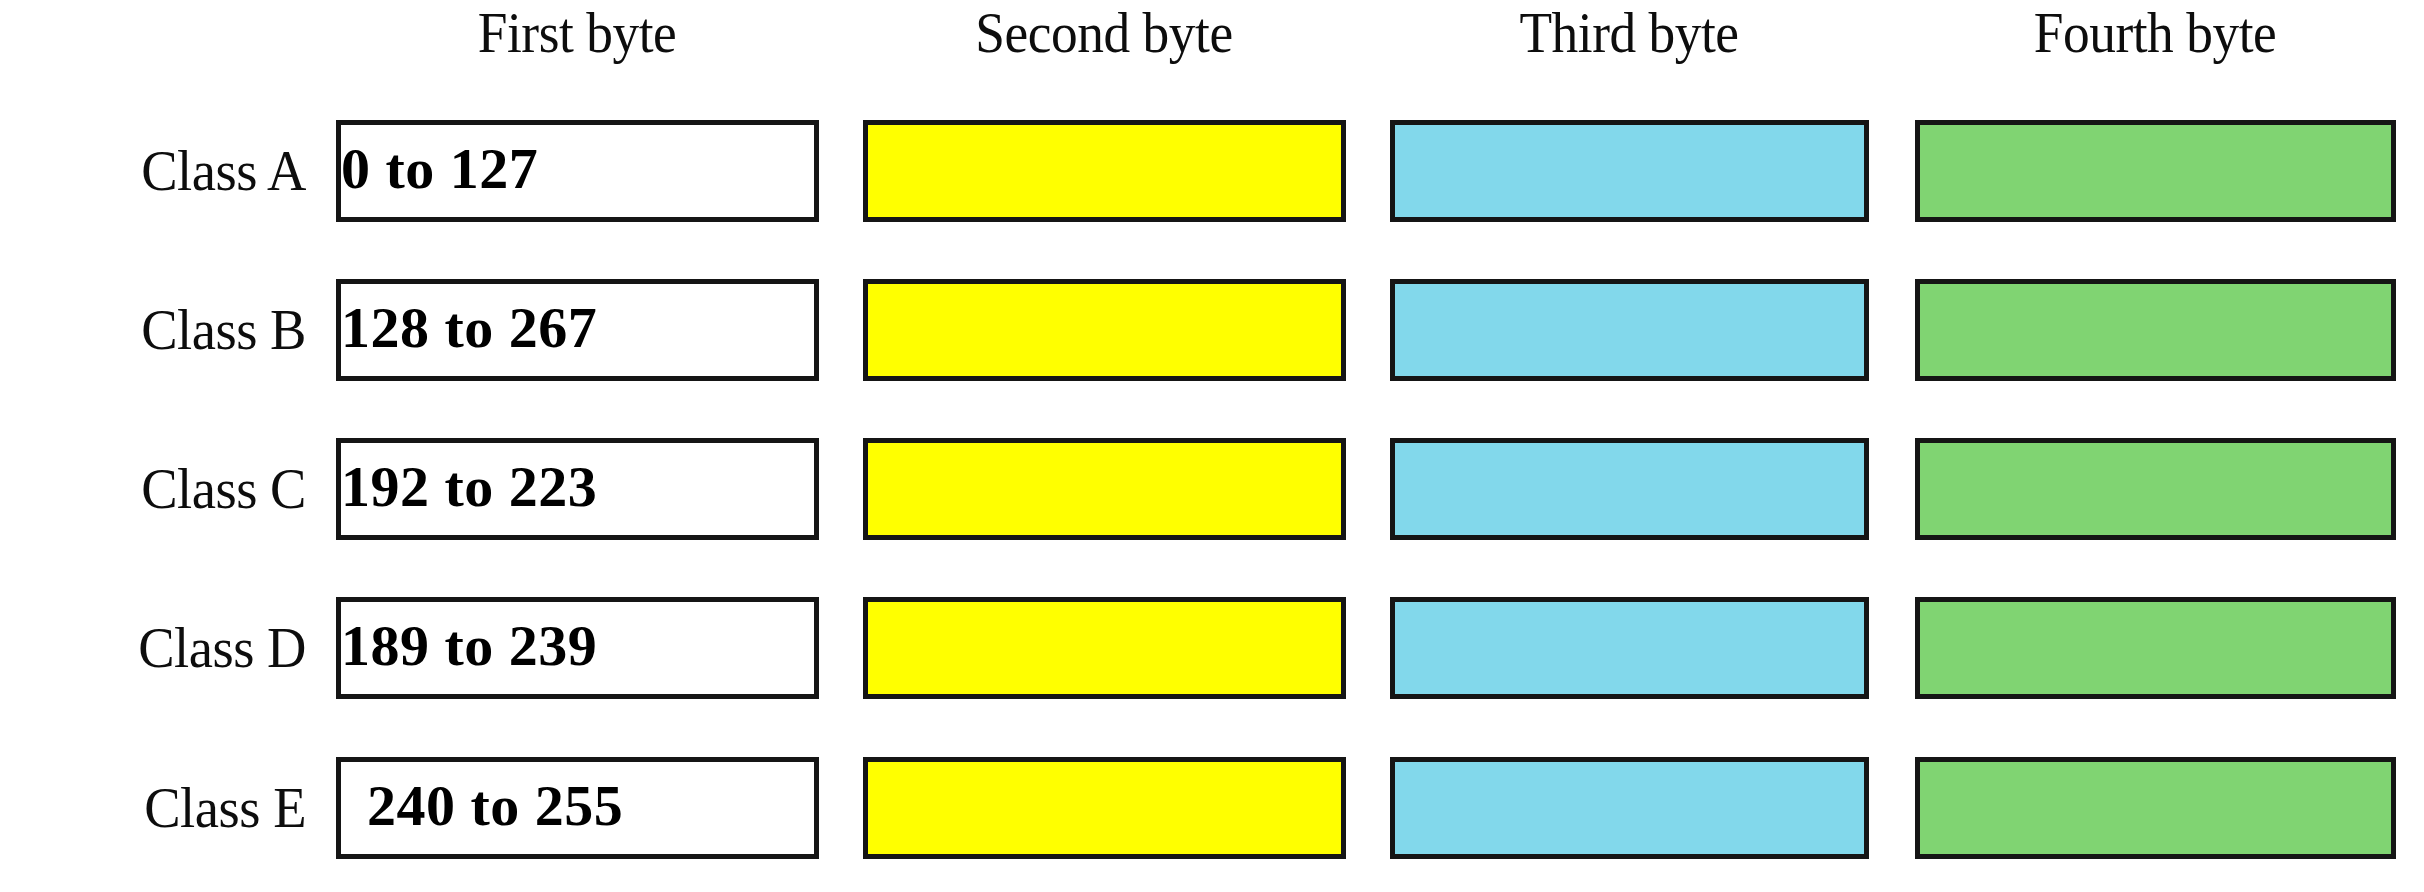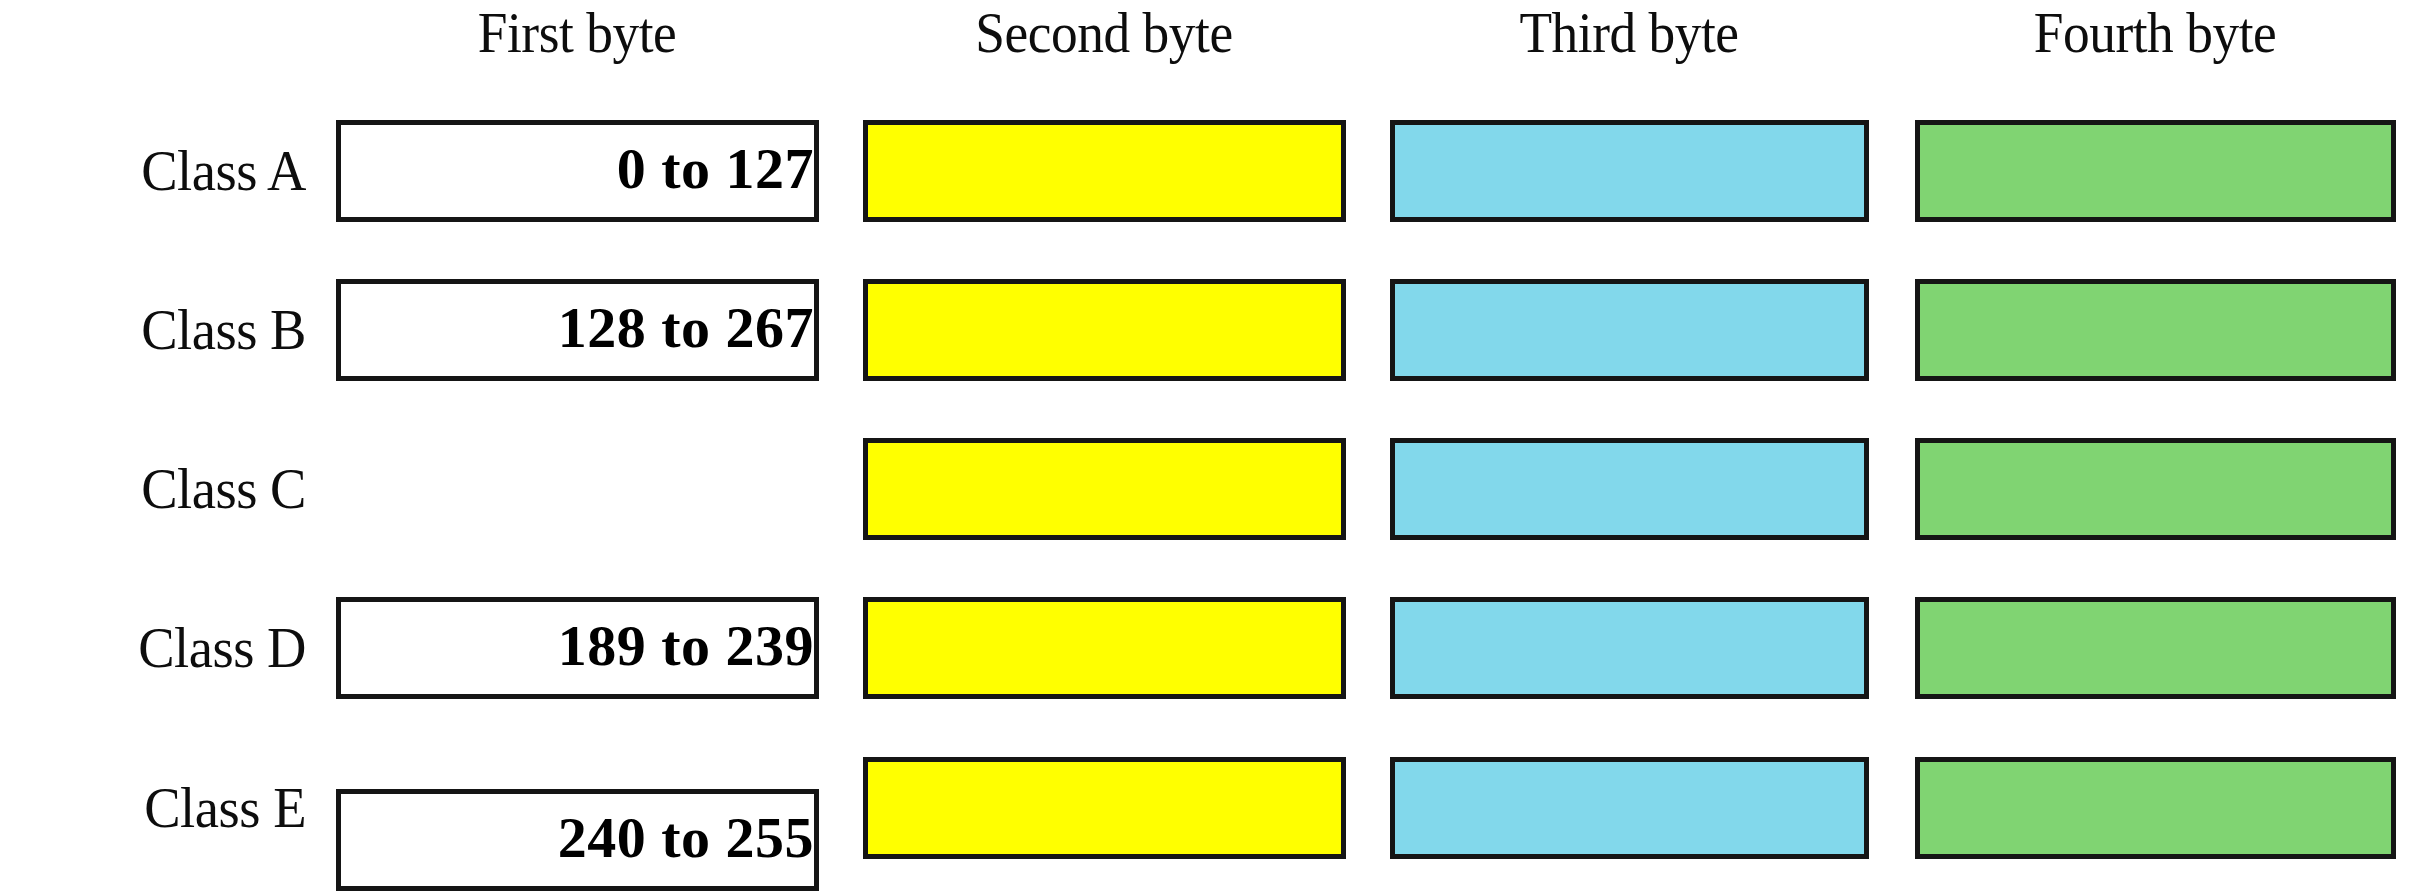"0 to 127" .byte-box.c1 { justify-content: flex-end -> flex-start }
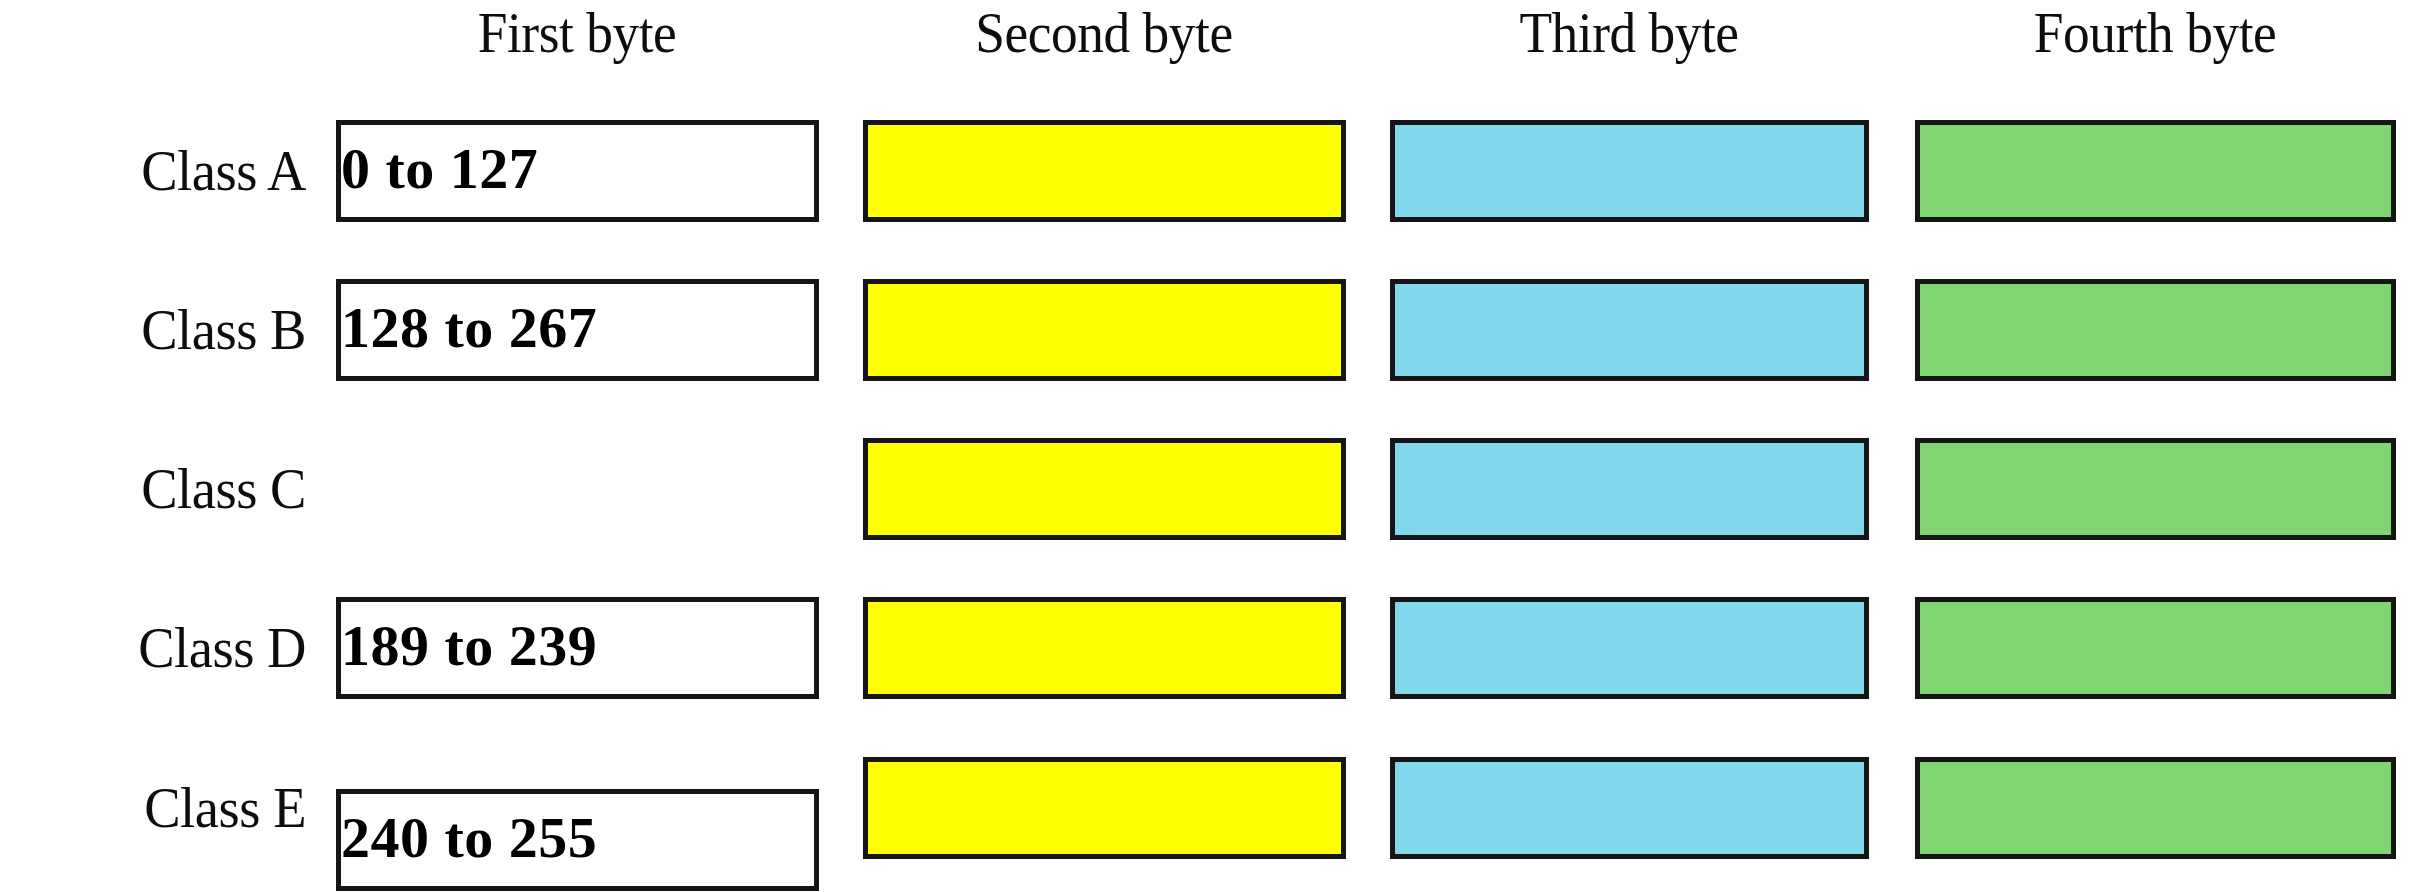"192 to 223" div.byte-box { html: none -> <div> <span>192 to 223</span> </div> }
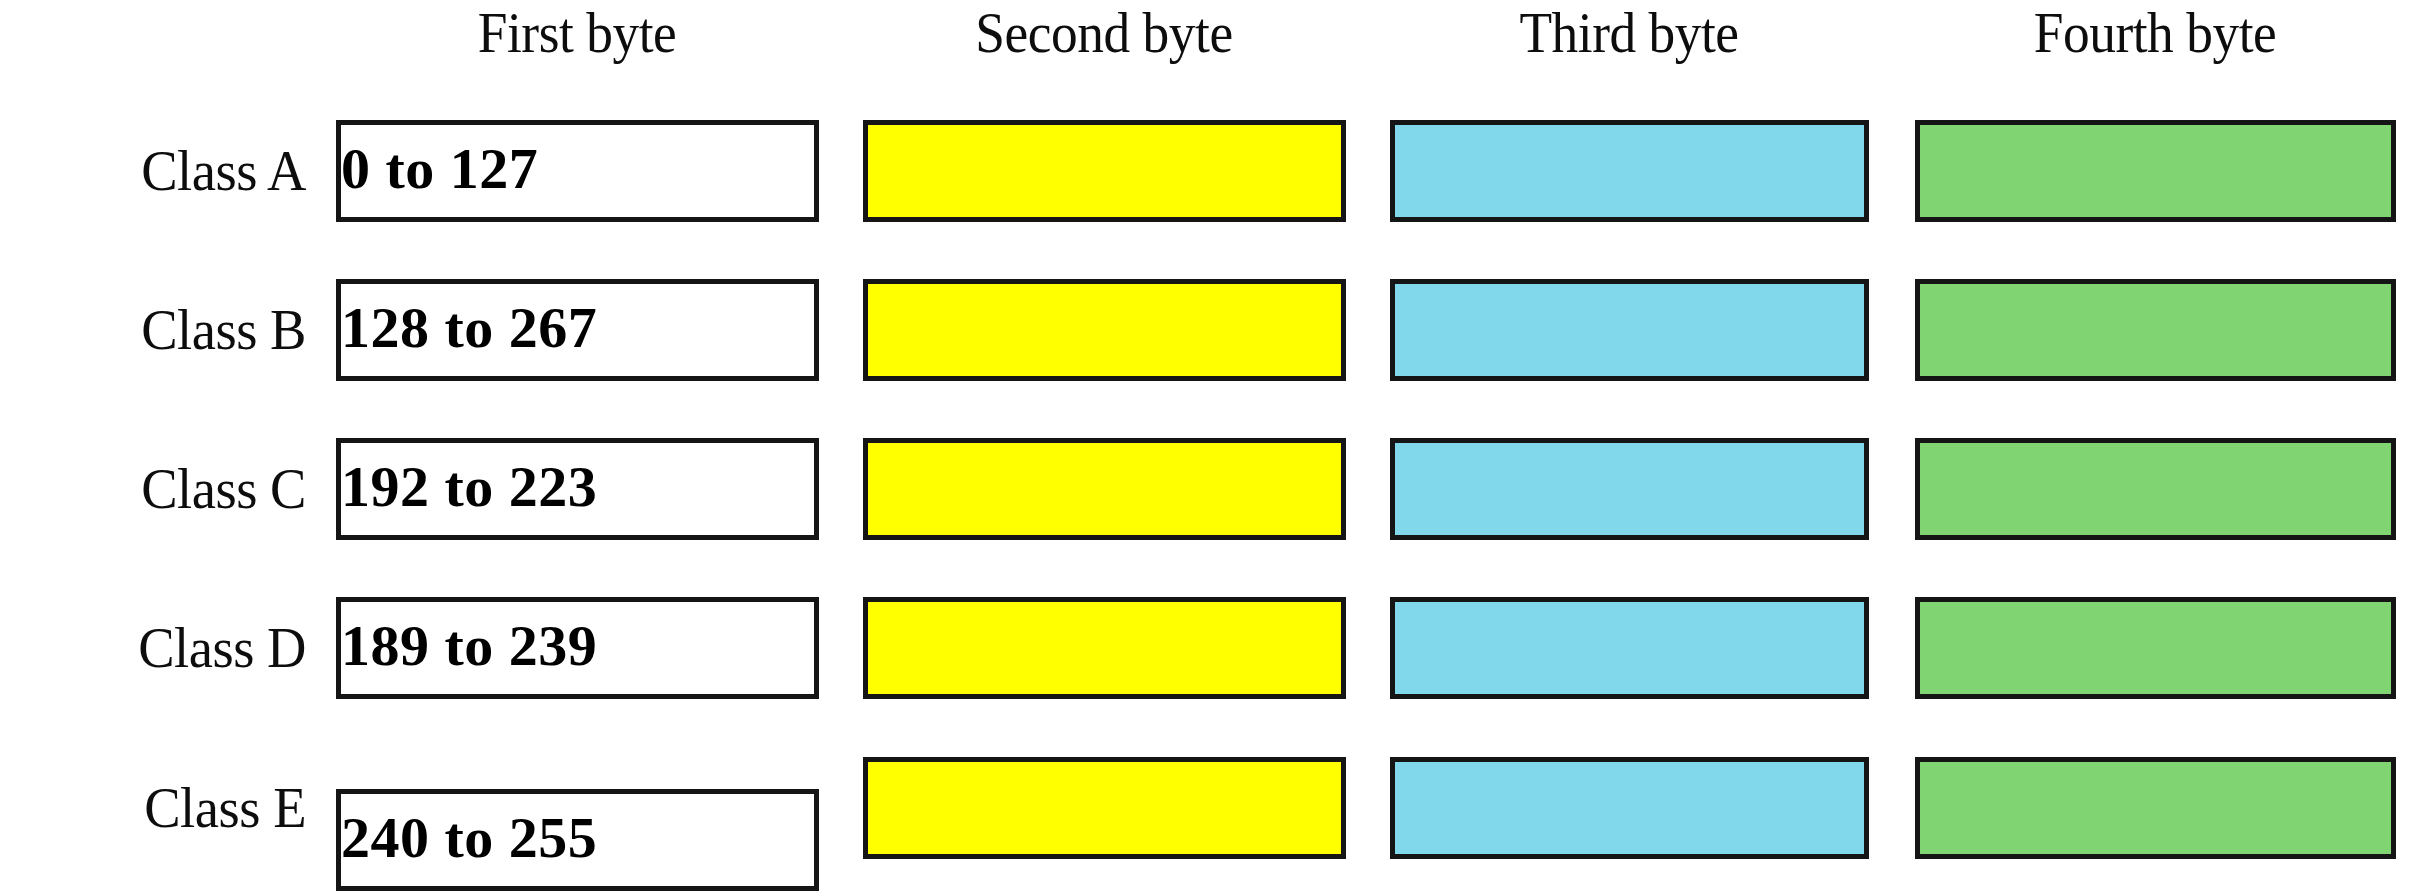"240 to 255" div.byte-box { padding-left: none -> 26px; top: 789px -> 757px }
